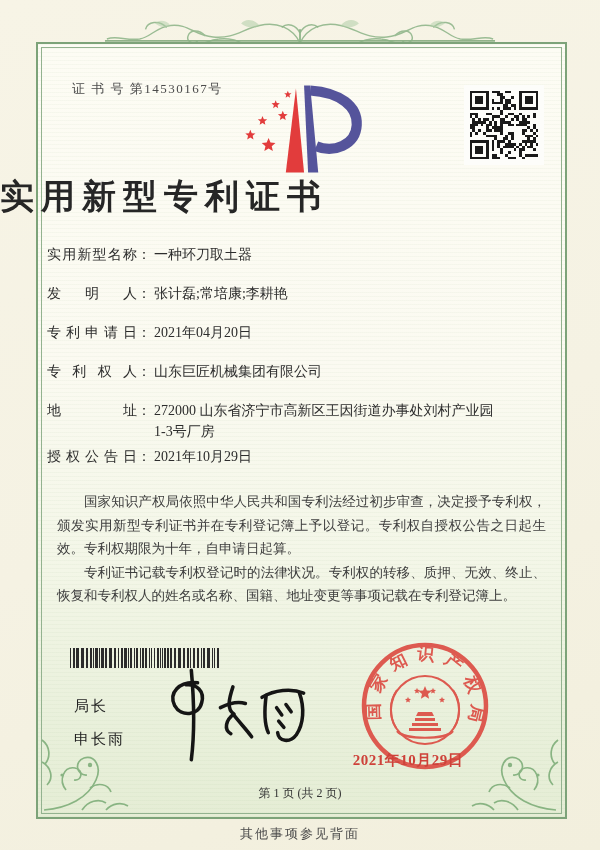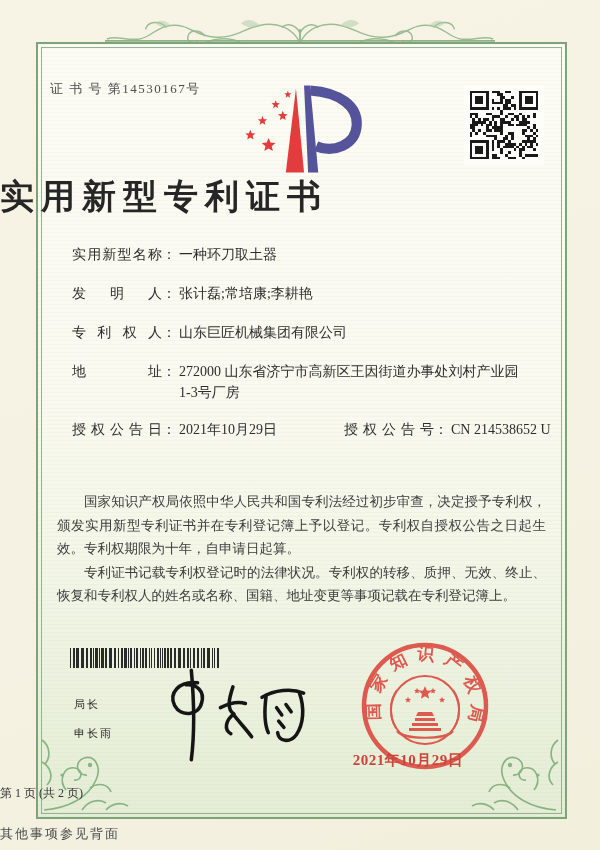"证 书 号 第14530167号" .cert-no { left: 50px -> 72px }
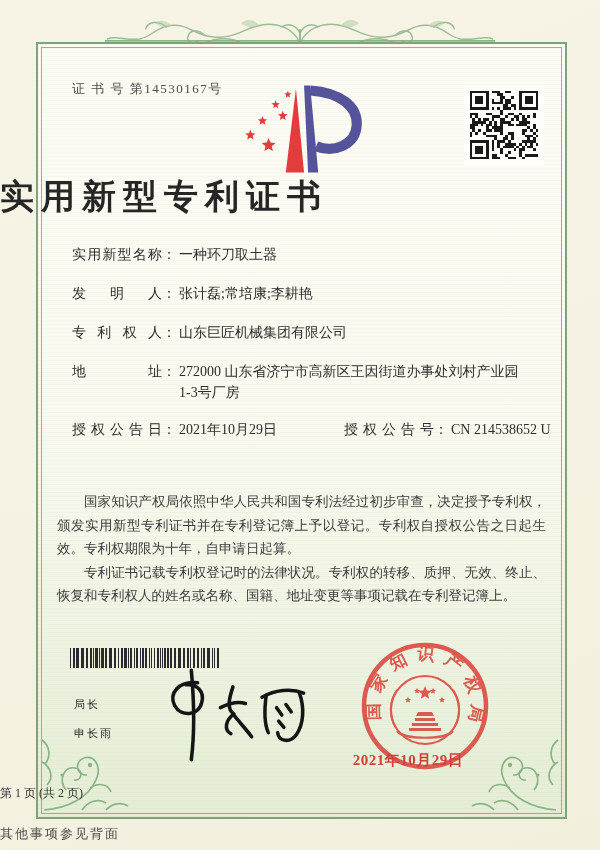"实用新型名称： 一种环刀取土器" .fields { left: 72px -> 47px }
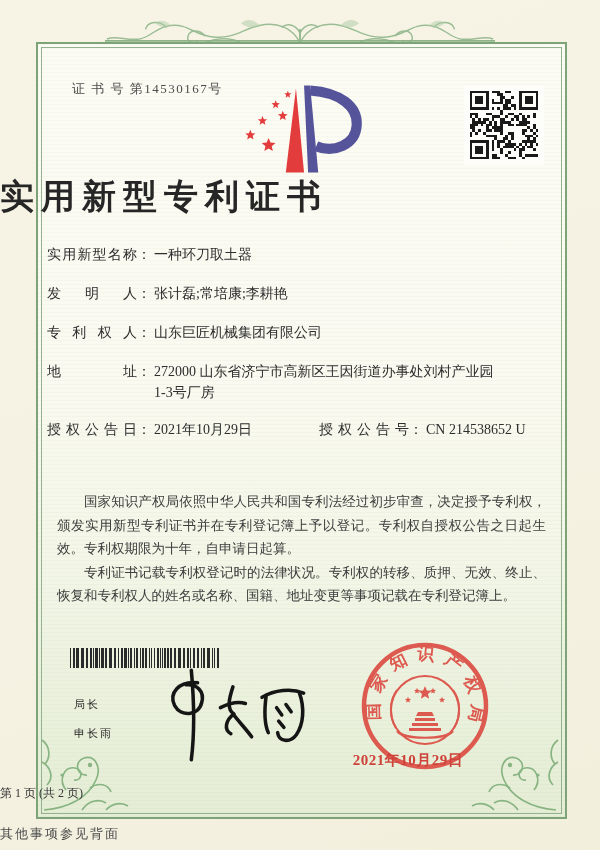"专利申请日： 2021年04月20日" div.frow { html: none -> <div> <span>专利申请日</span><span>：</span><span>2021年04月20日</span> </div> }
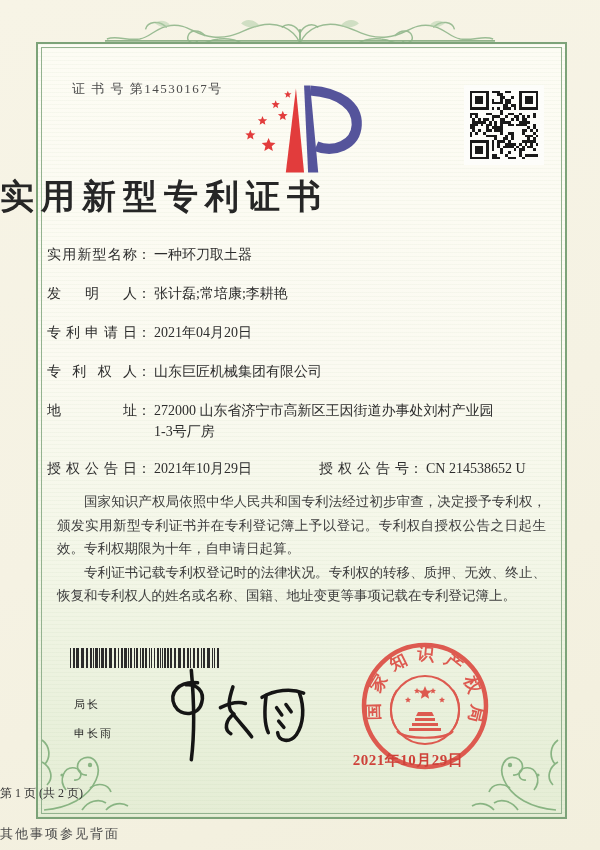"地址： 272000 山东省济宁市高新区王因街道办事处刘村产业园" .frow.addr { margin-bottom: 16px -> 4px }
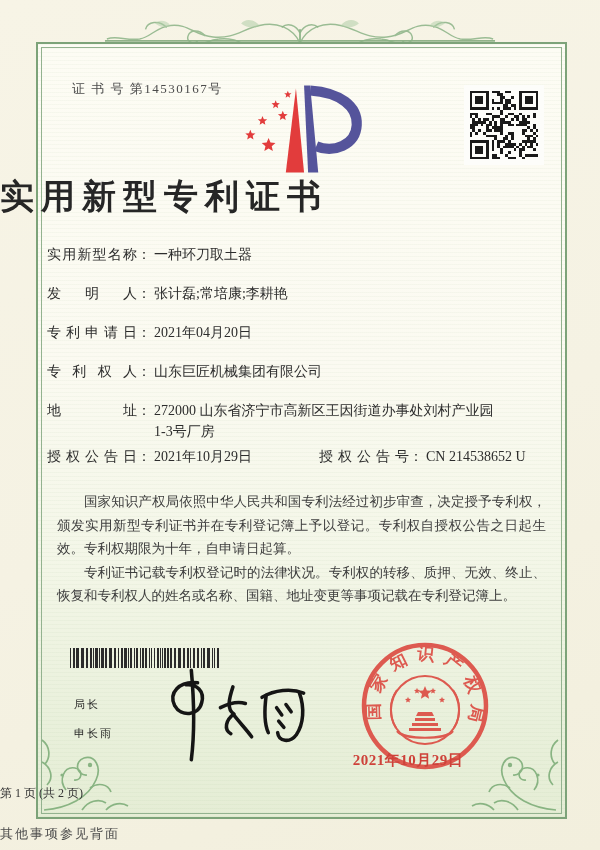"授权公告号： CN 214538652 U" span.grant-b { html: <span> <span>授权公告号</span><span>：</span><span>CN 214538652 U</span> </span> -> none }
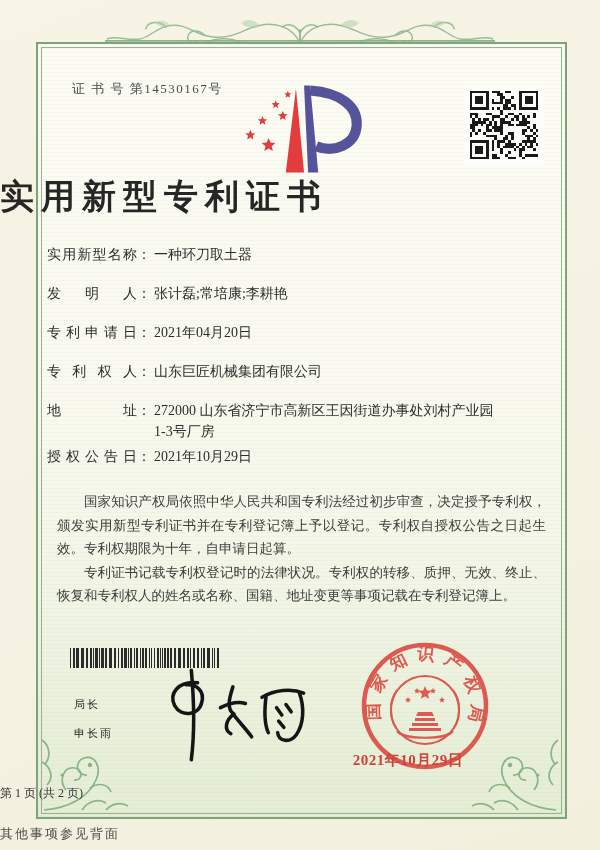"局长" .signer { font-size: 11px -> 15px }
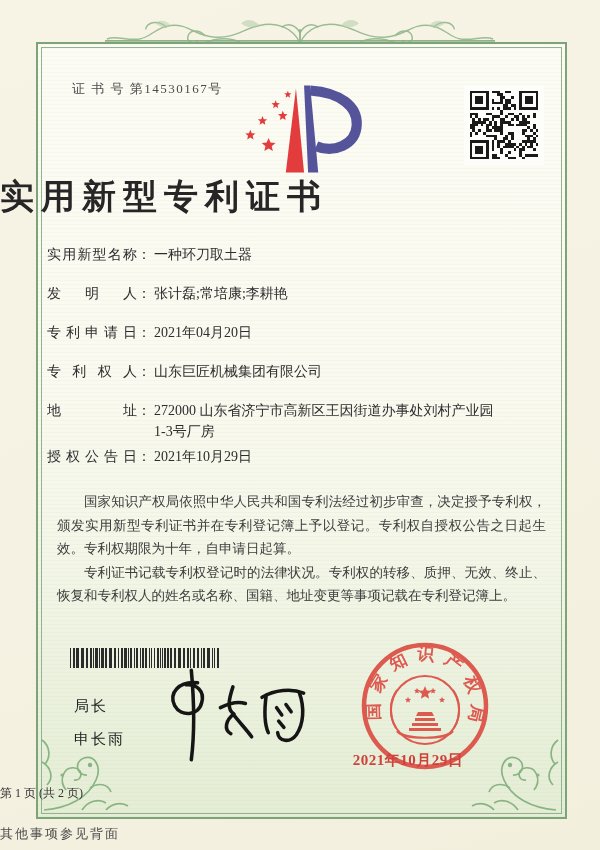"第 1 页 (共 2" .page-num { text-align: none -> center }
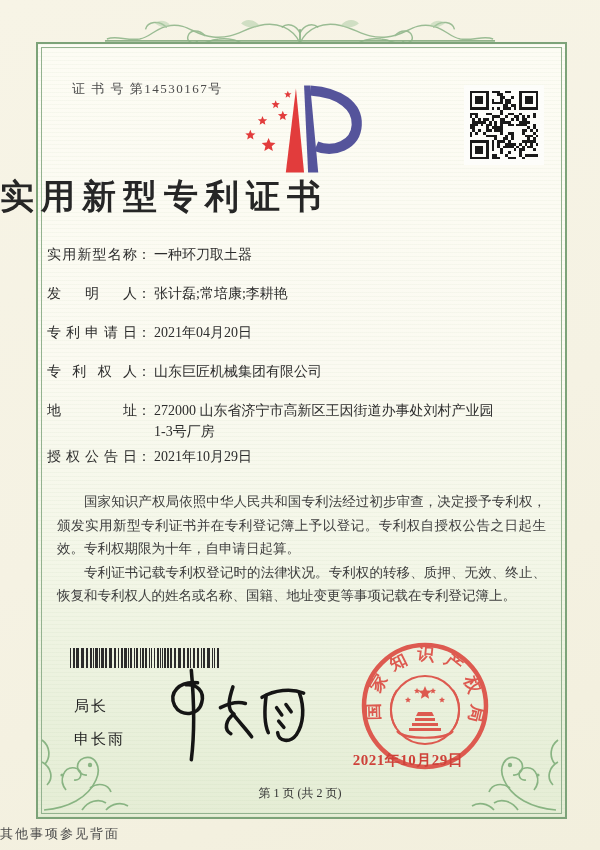"其他事项参见背面" .footer-note { text-align: none -> center }
